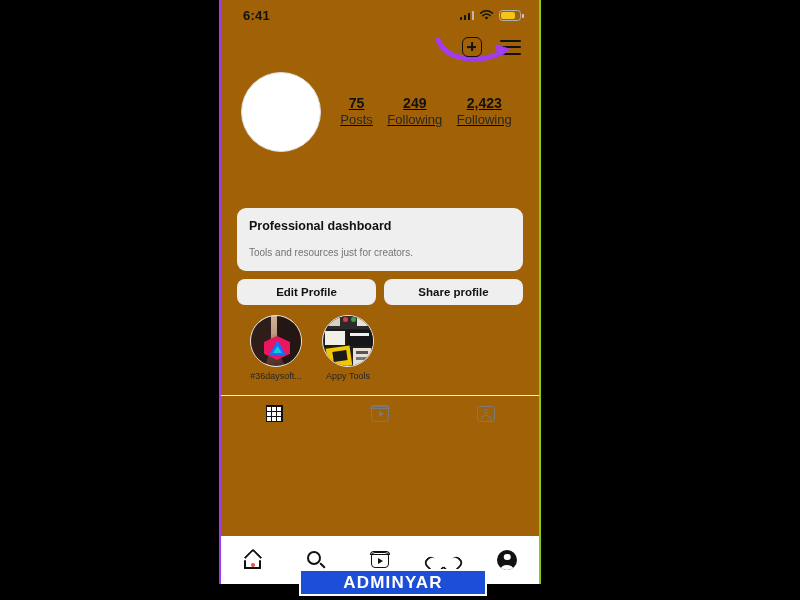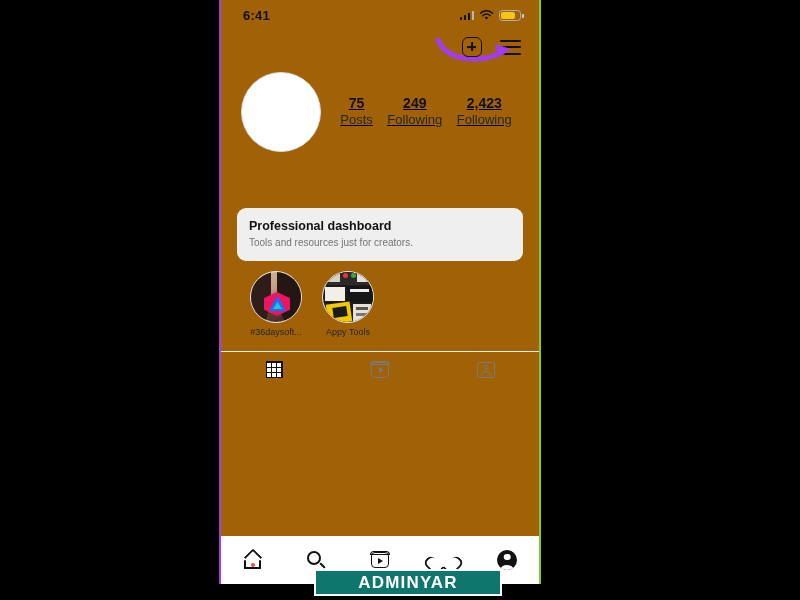"Tools and resources just for" .pro-sub { margin-top: 1px -> 11px }
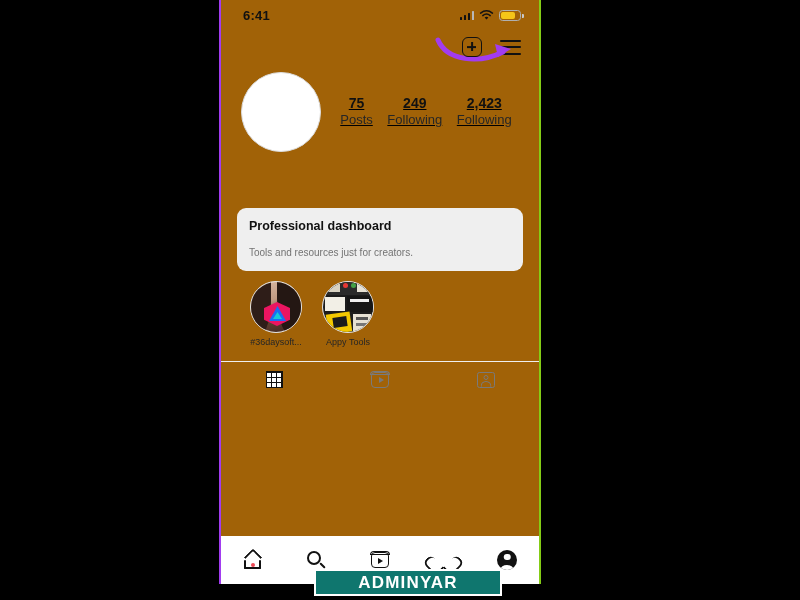"Edit Profile" div.actions { html: none -> <div> <div>Edit Profile</div> <div>Share profile</div> </div> }
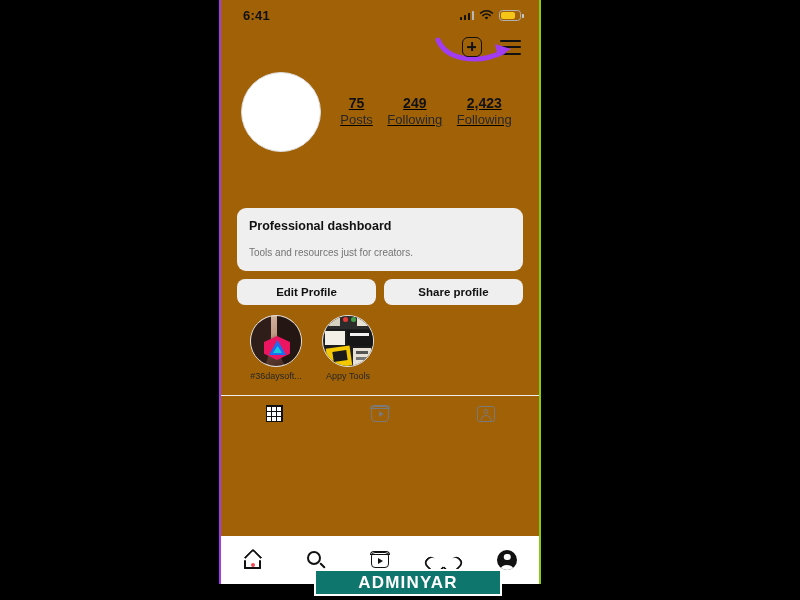"ADMINYAR" .watermark { background: #0f766e -> #1d4ed8; left: 314px -> 299px }
